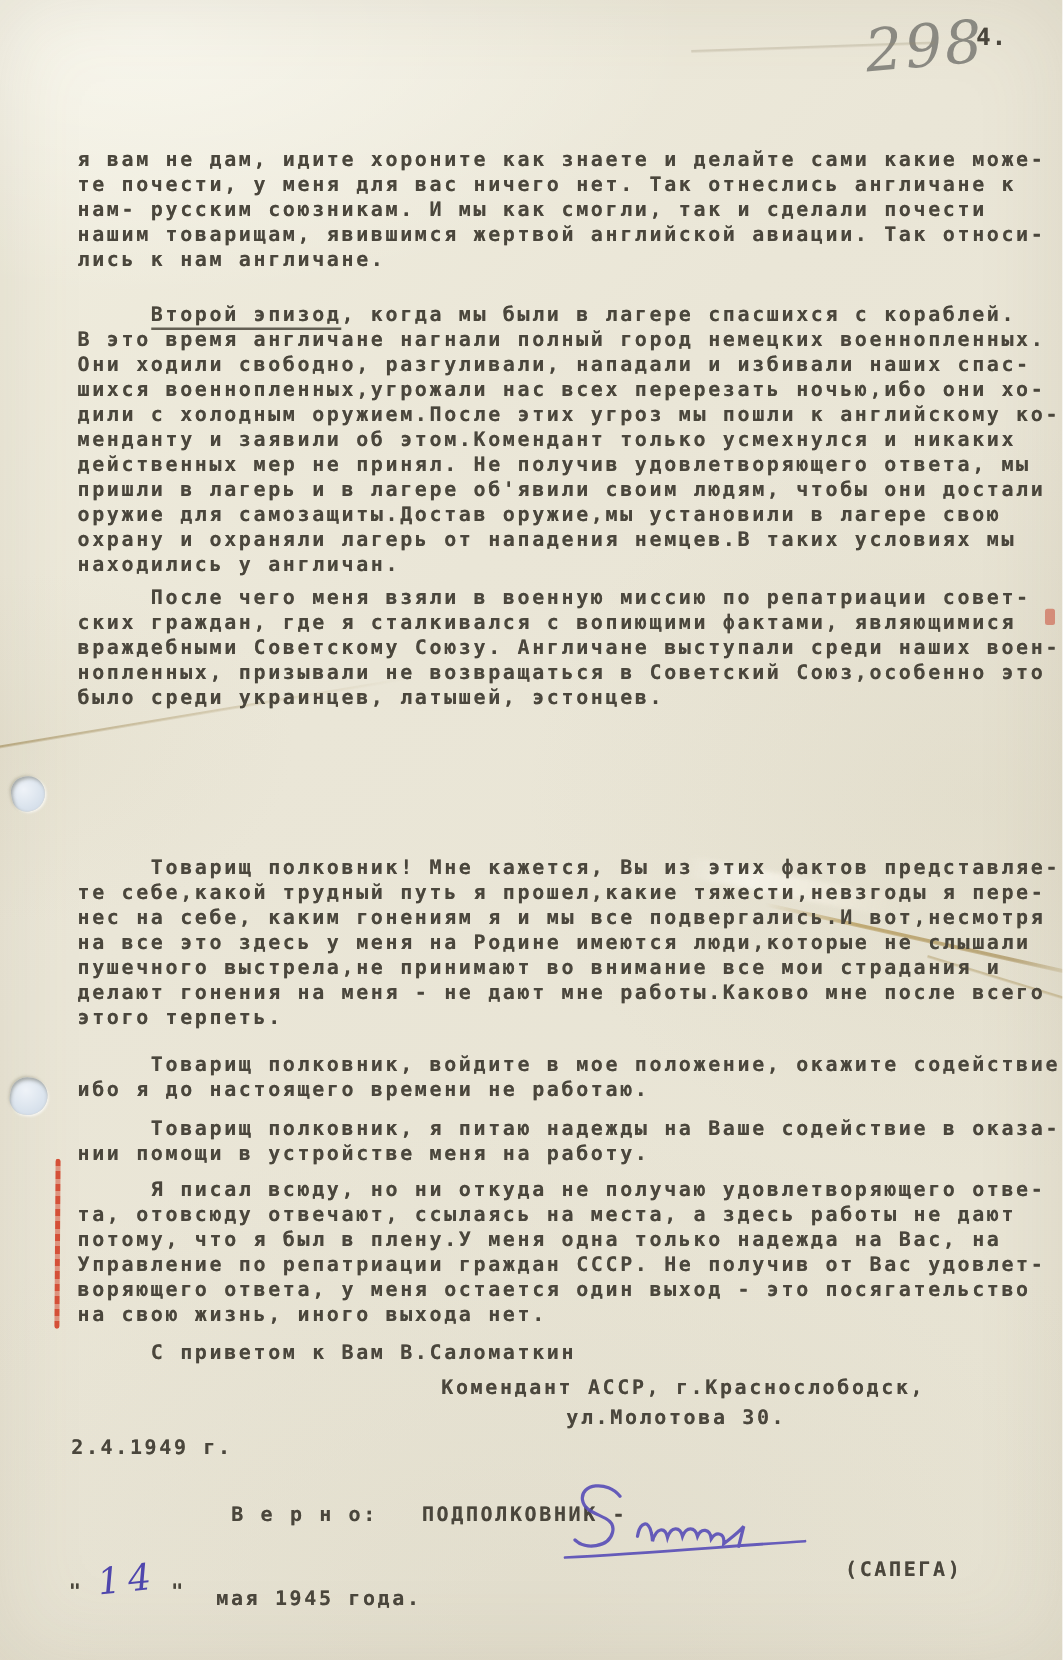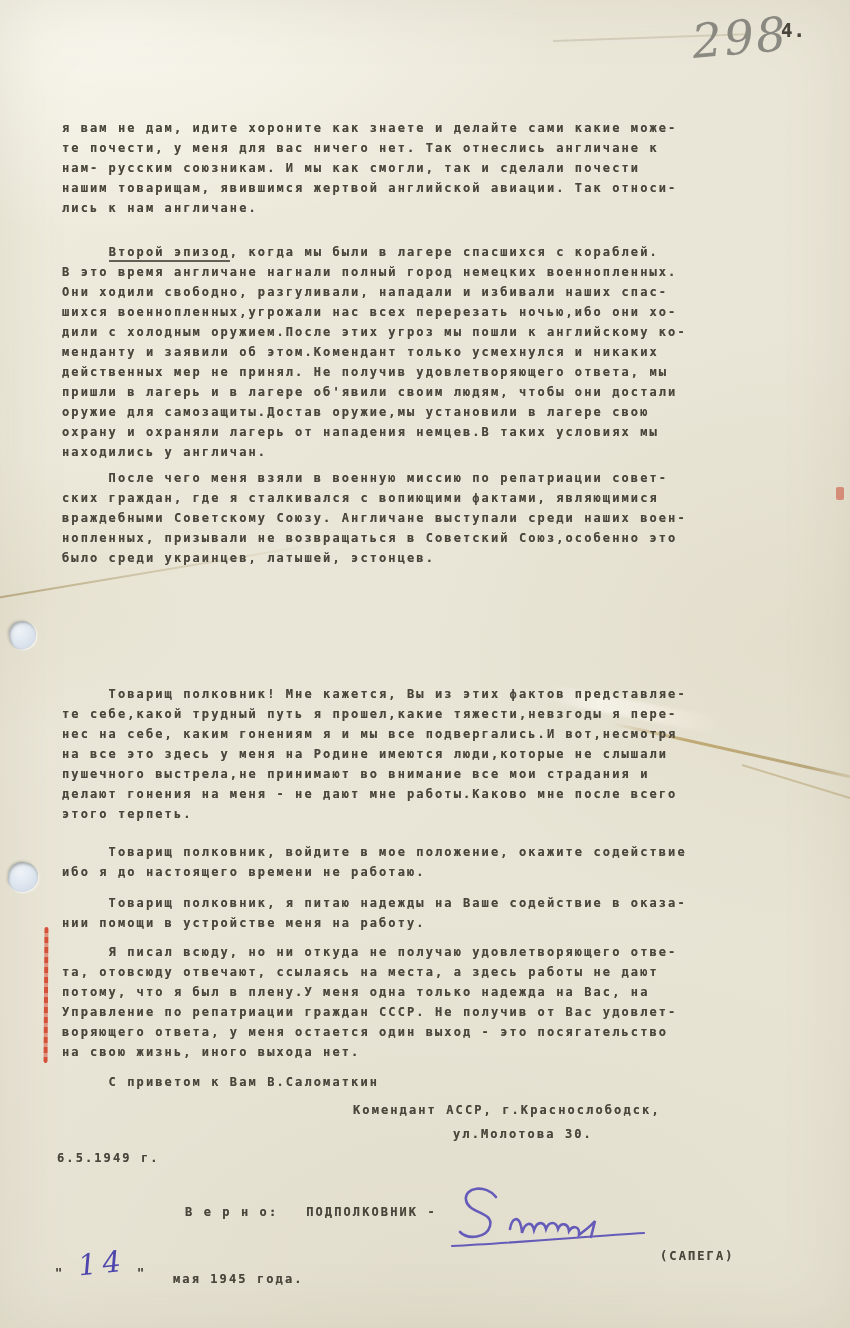"я вам не дам, идите" .tw { font-size: 12px -> 16px }
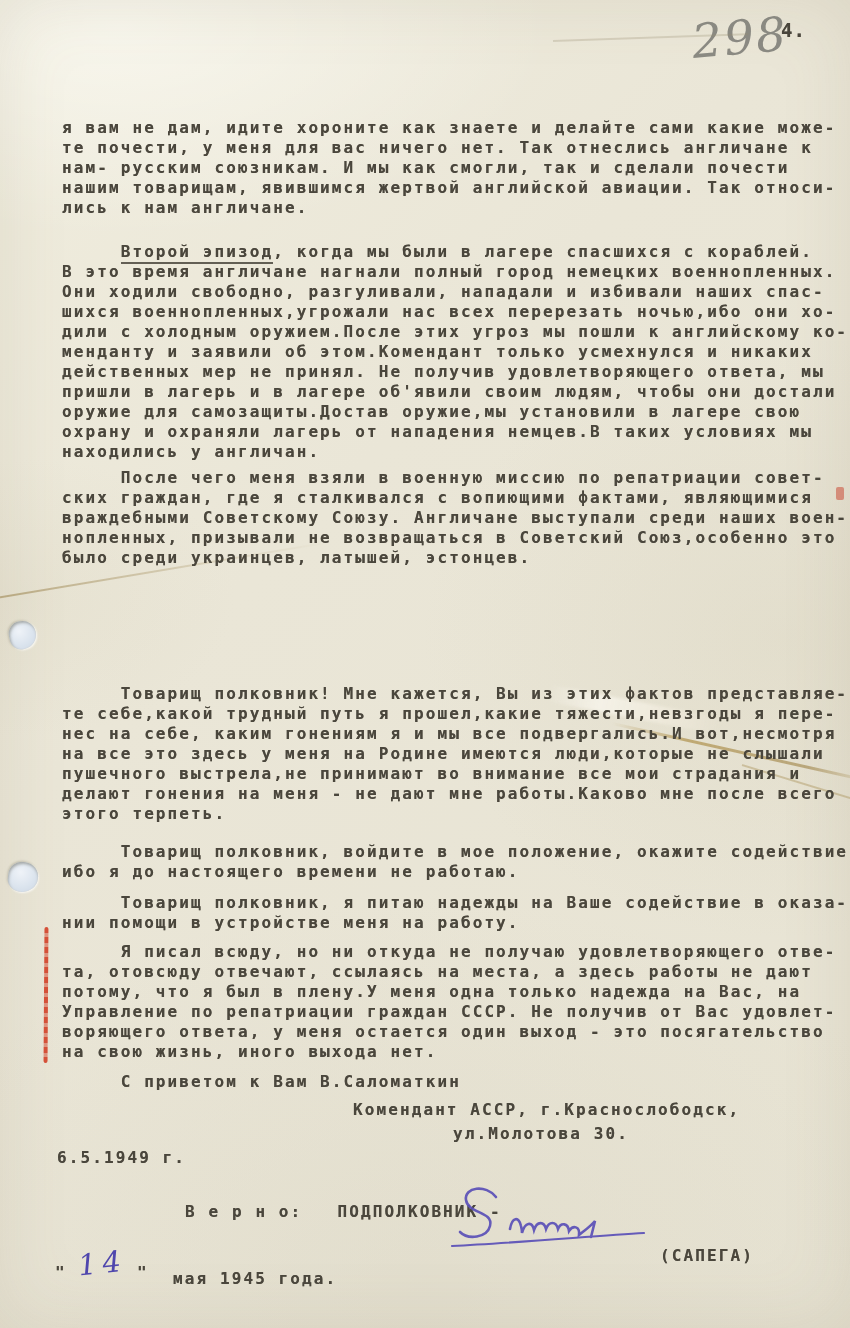"6.5.1949 г." div.tw { text: 6.5.1949 -> 2.4.1949 }
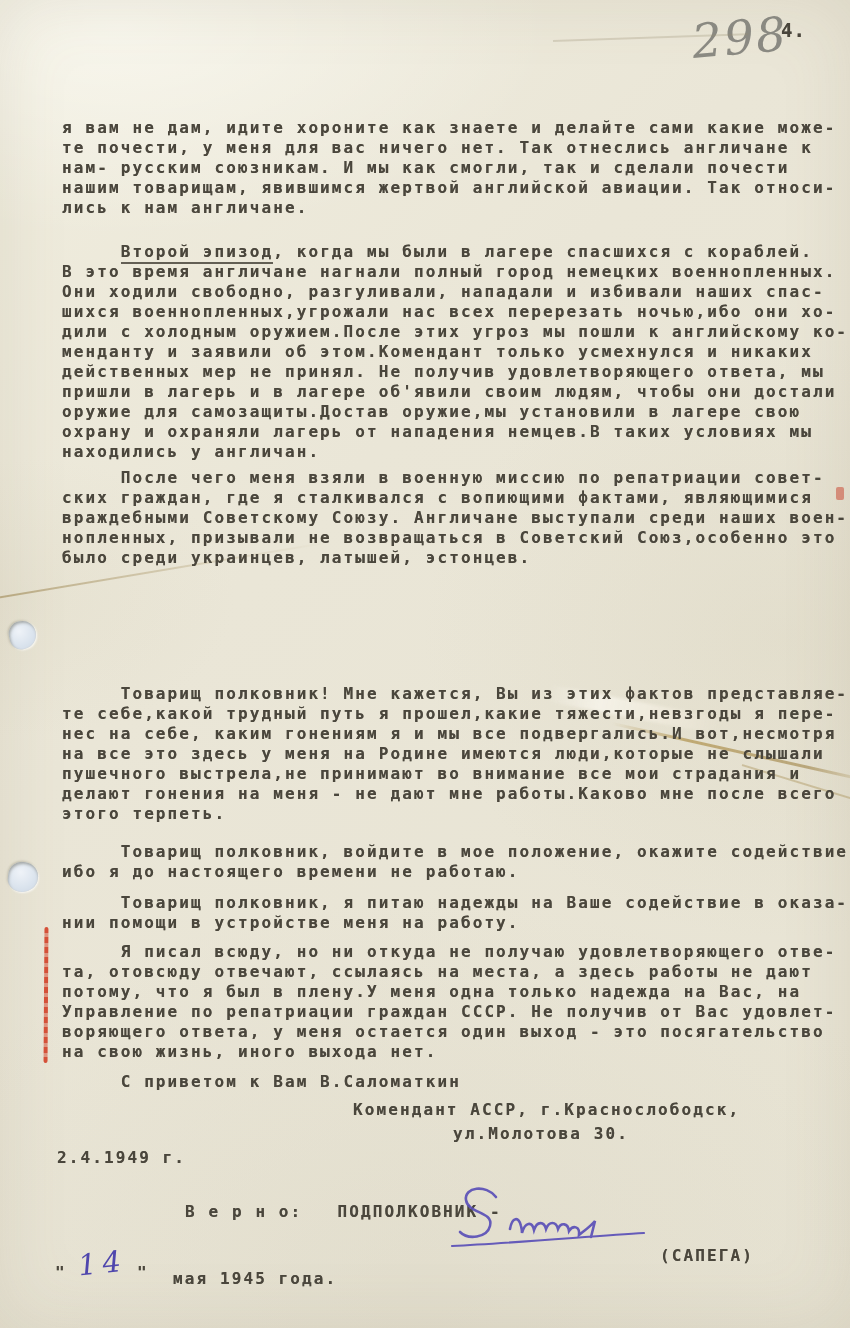"(САПЕГА)" div.tw { left: 660px -> 676px }
